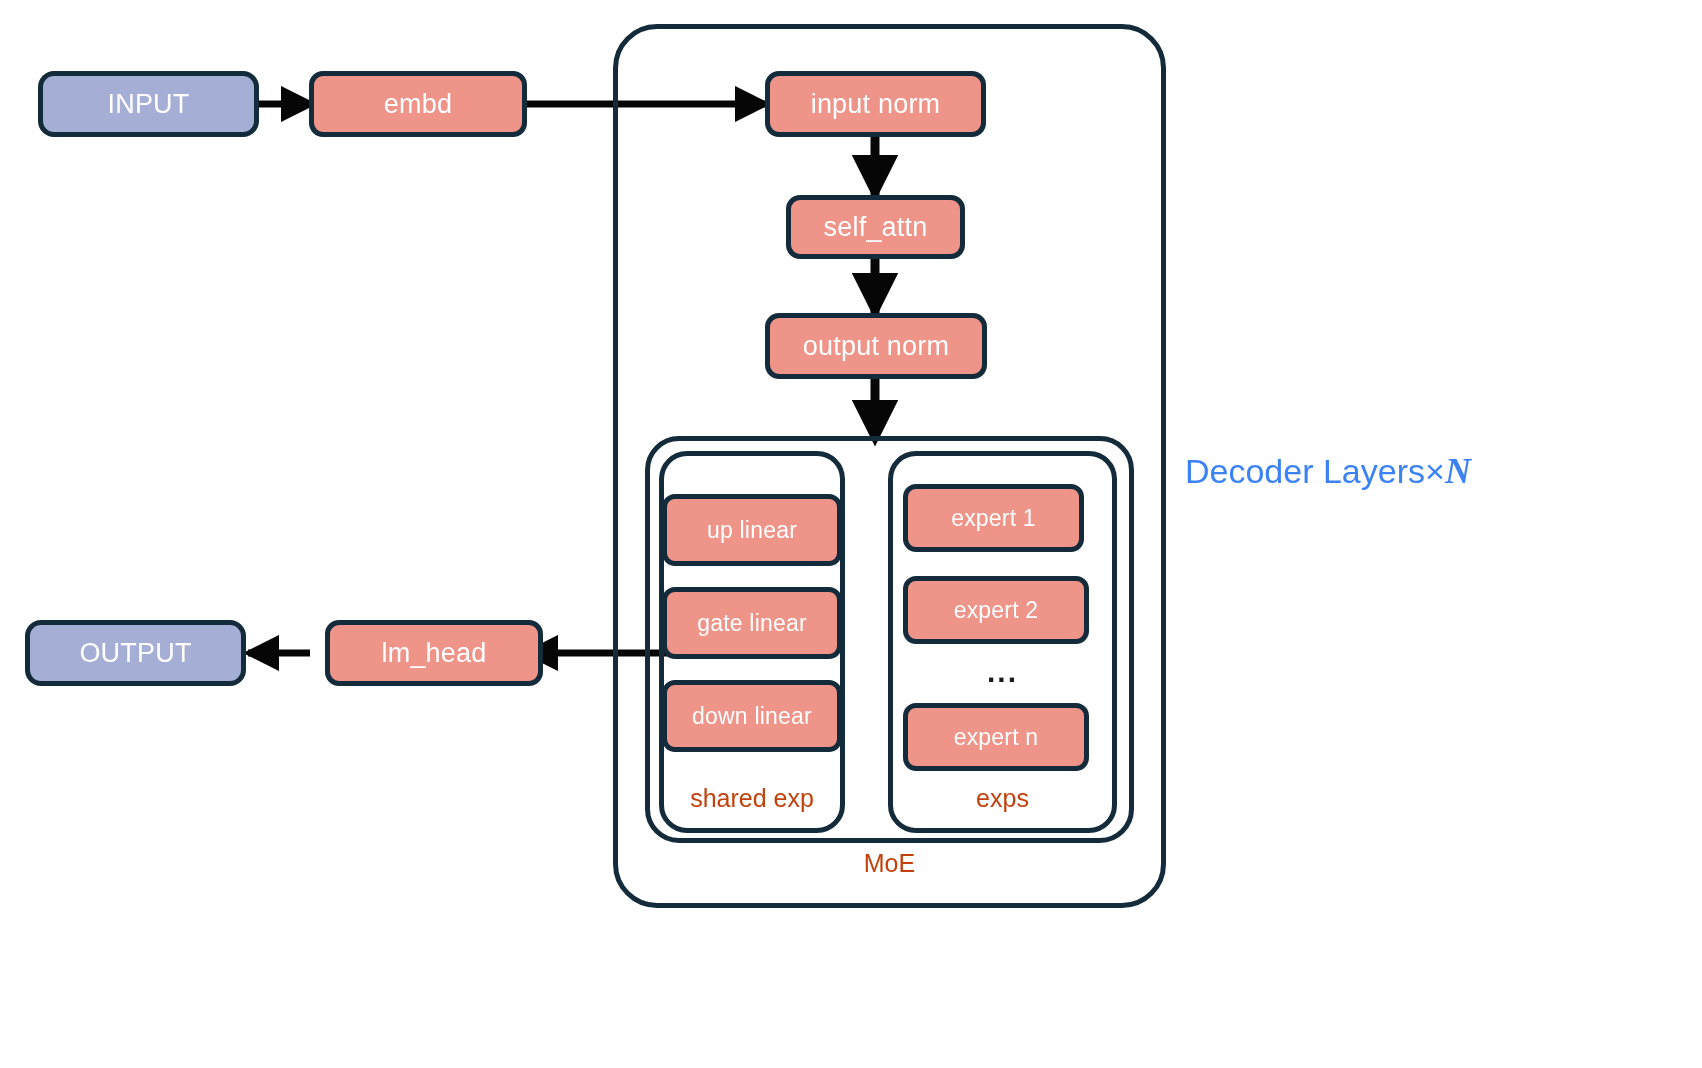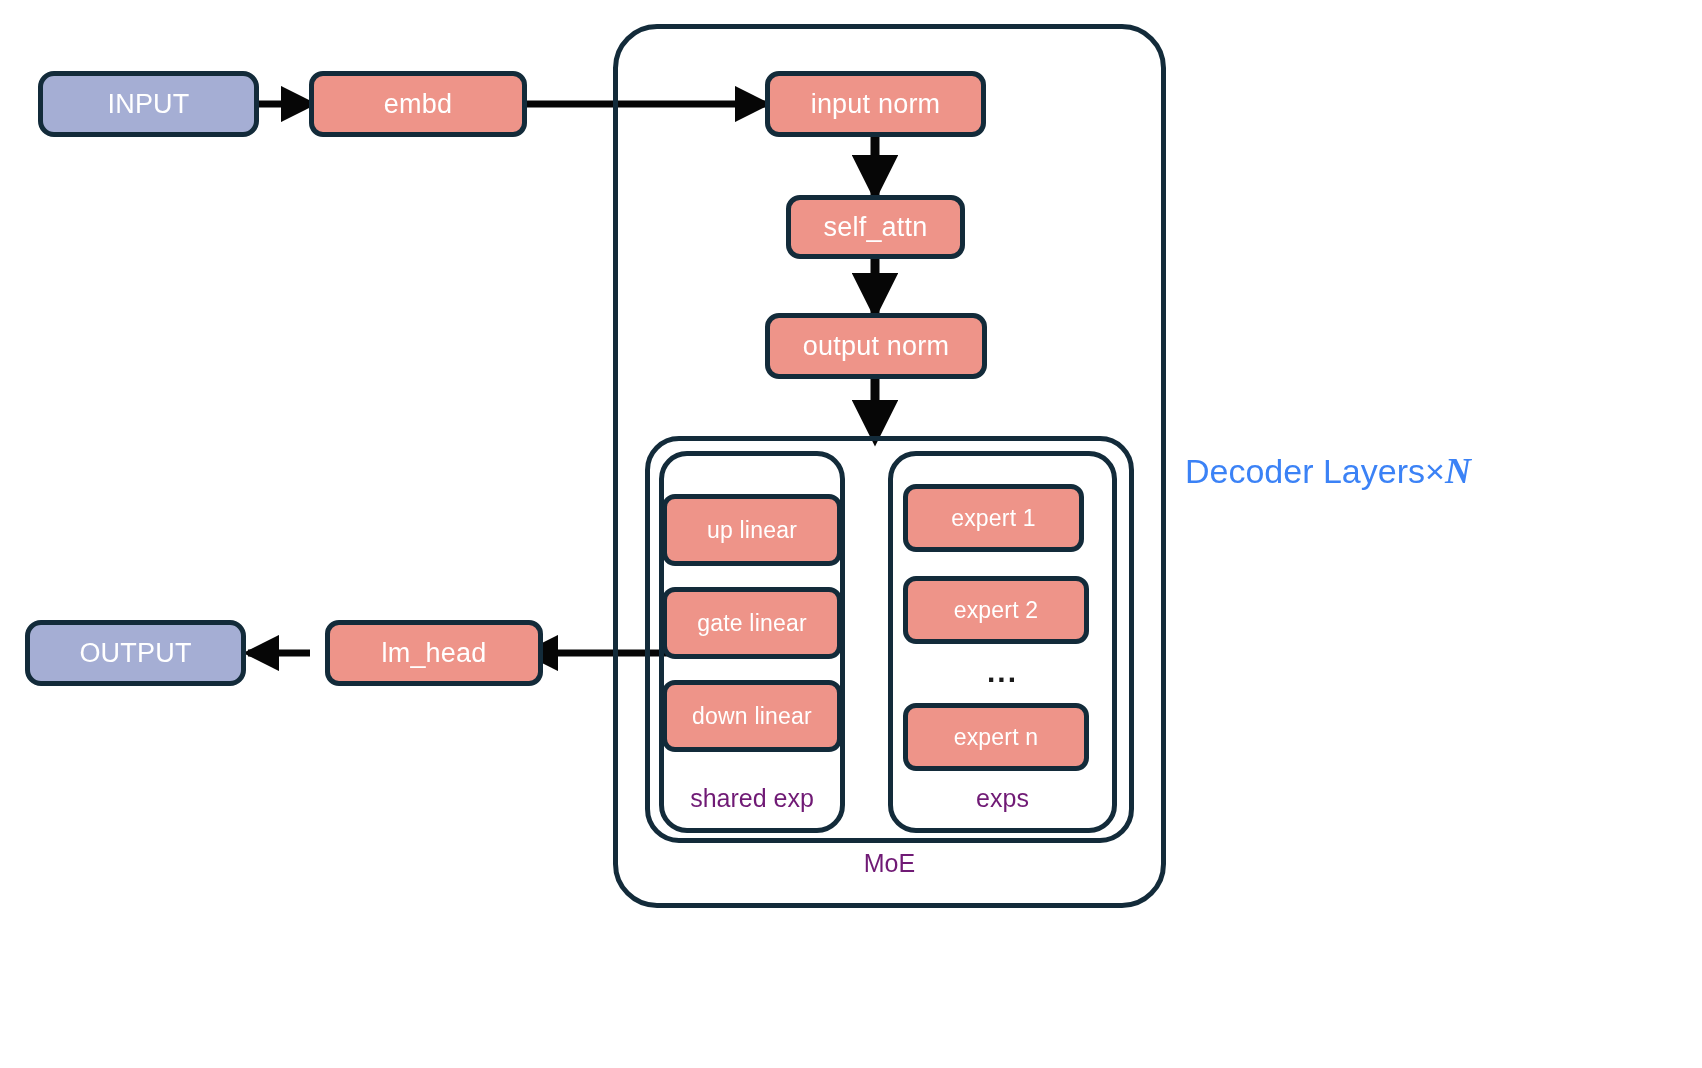"shared exp" .label { color: #701a75 -> #c2410c }
